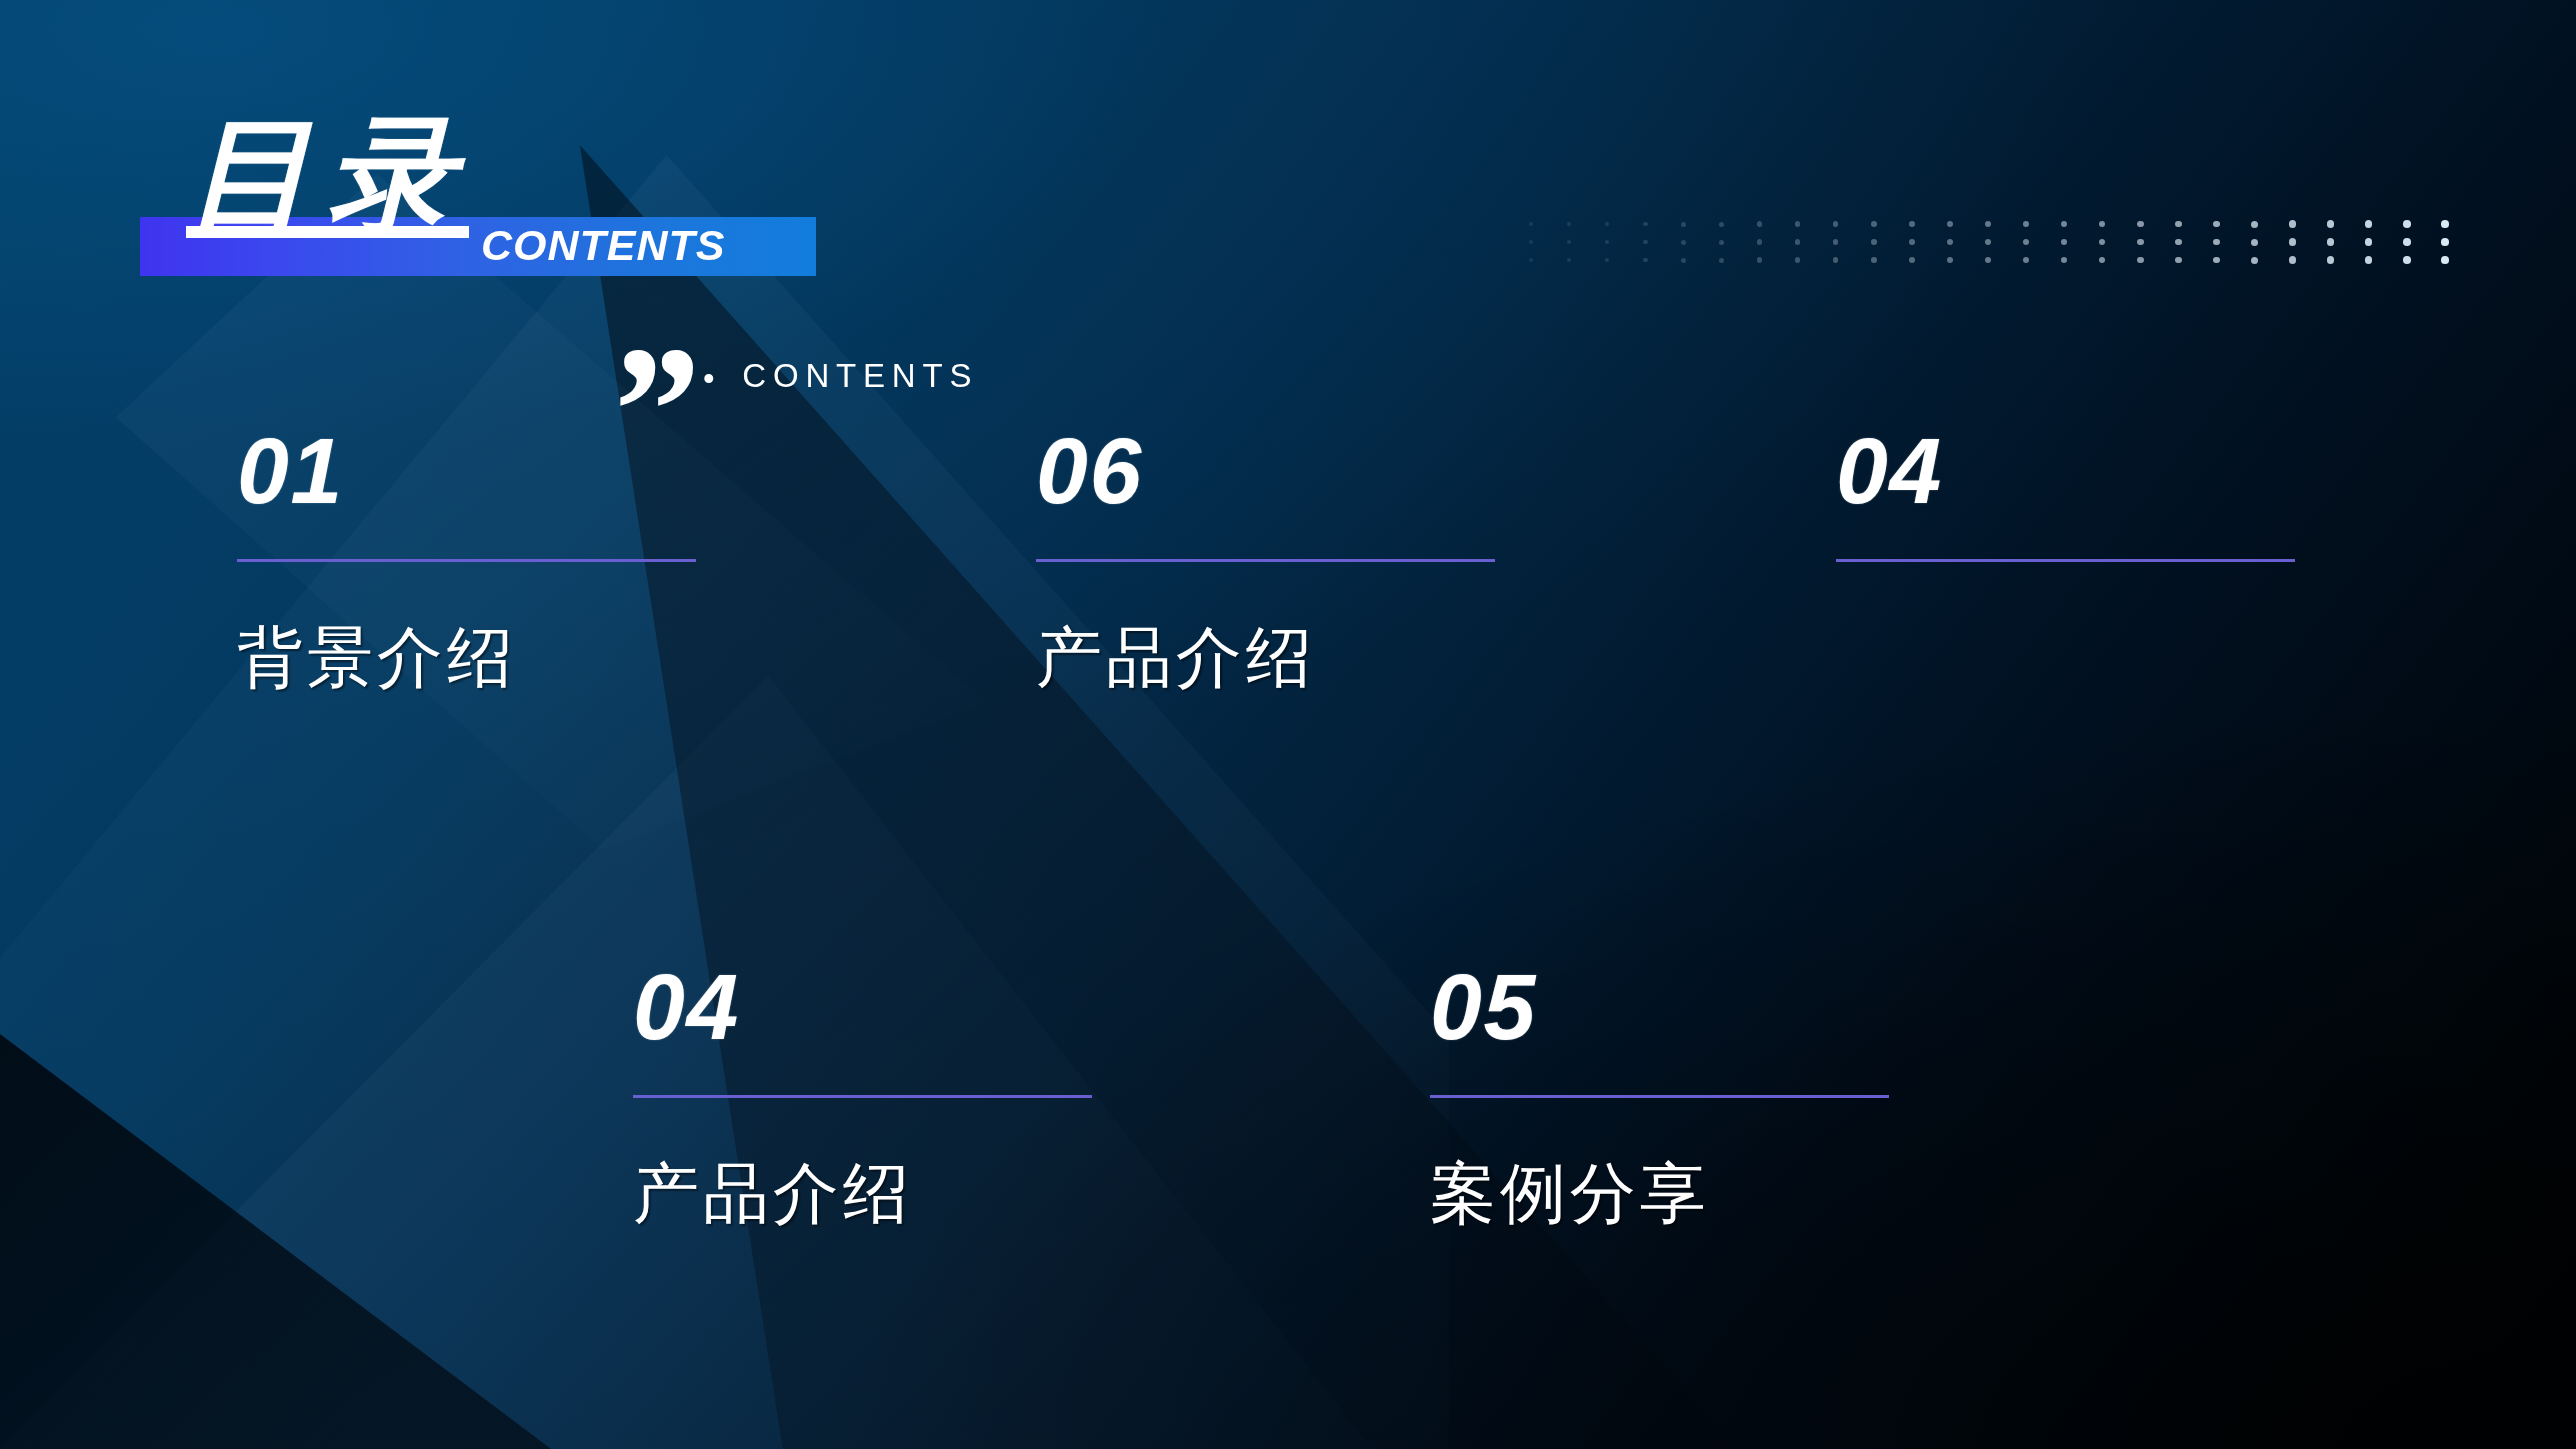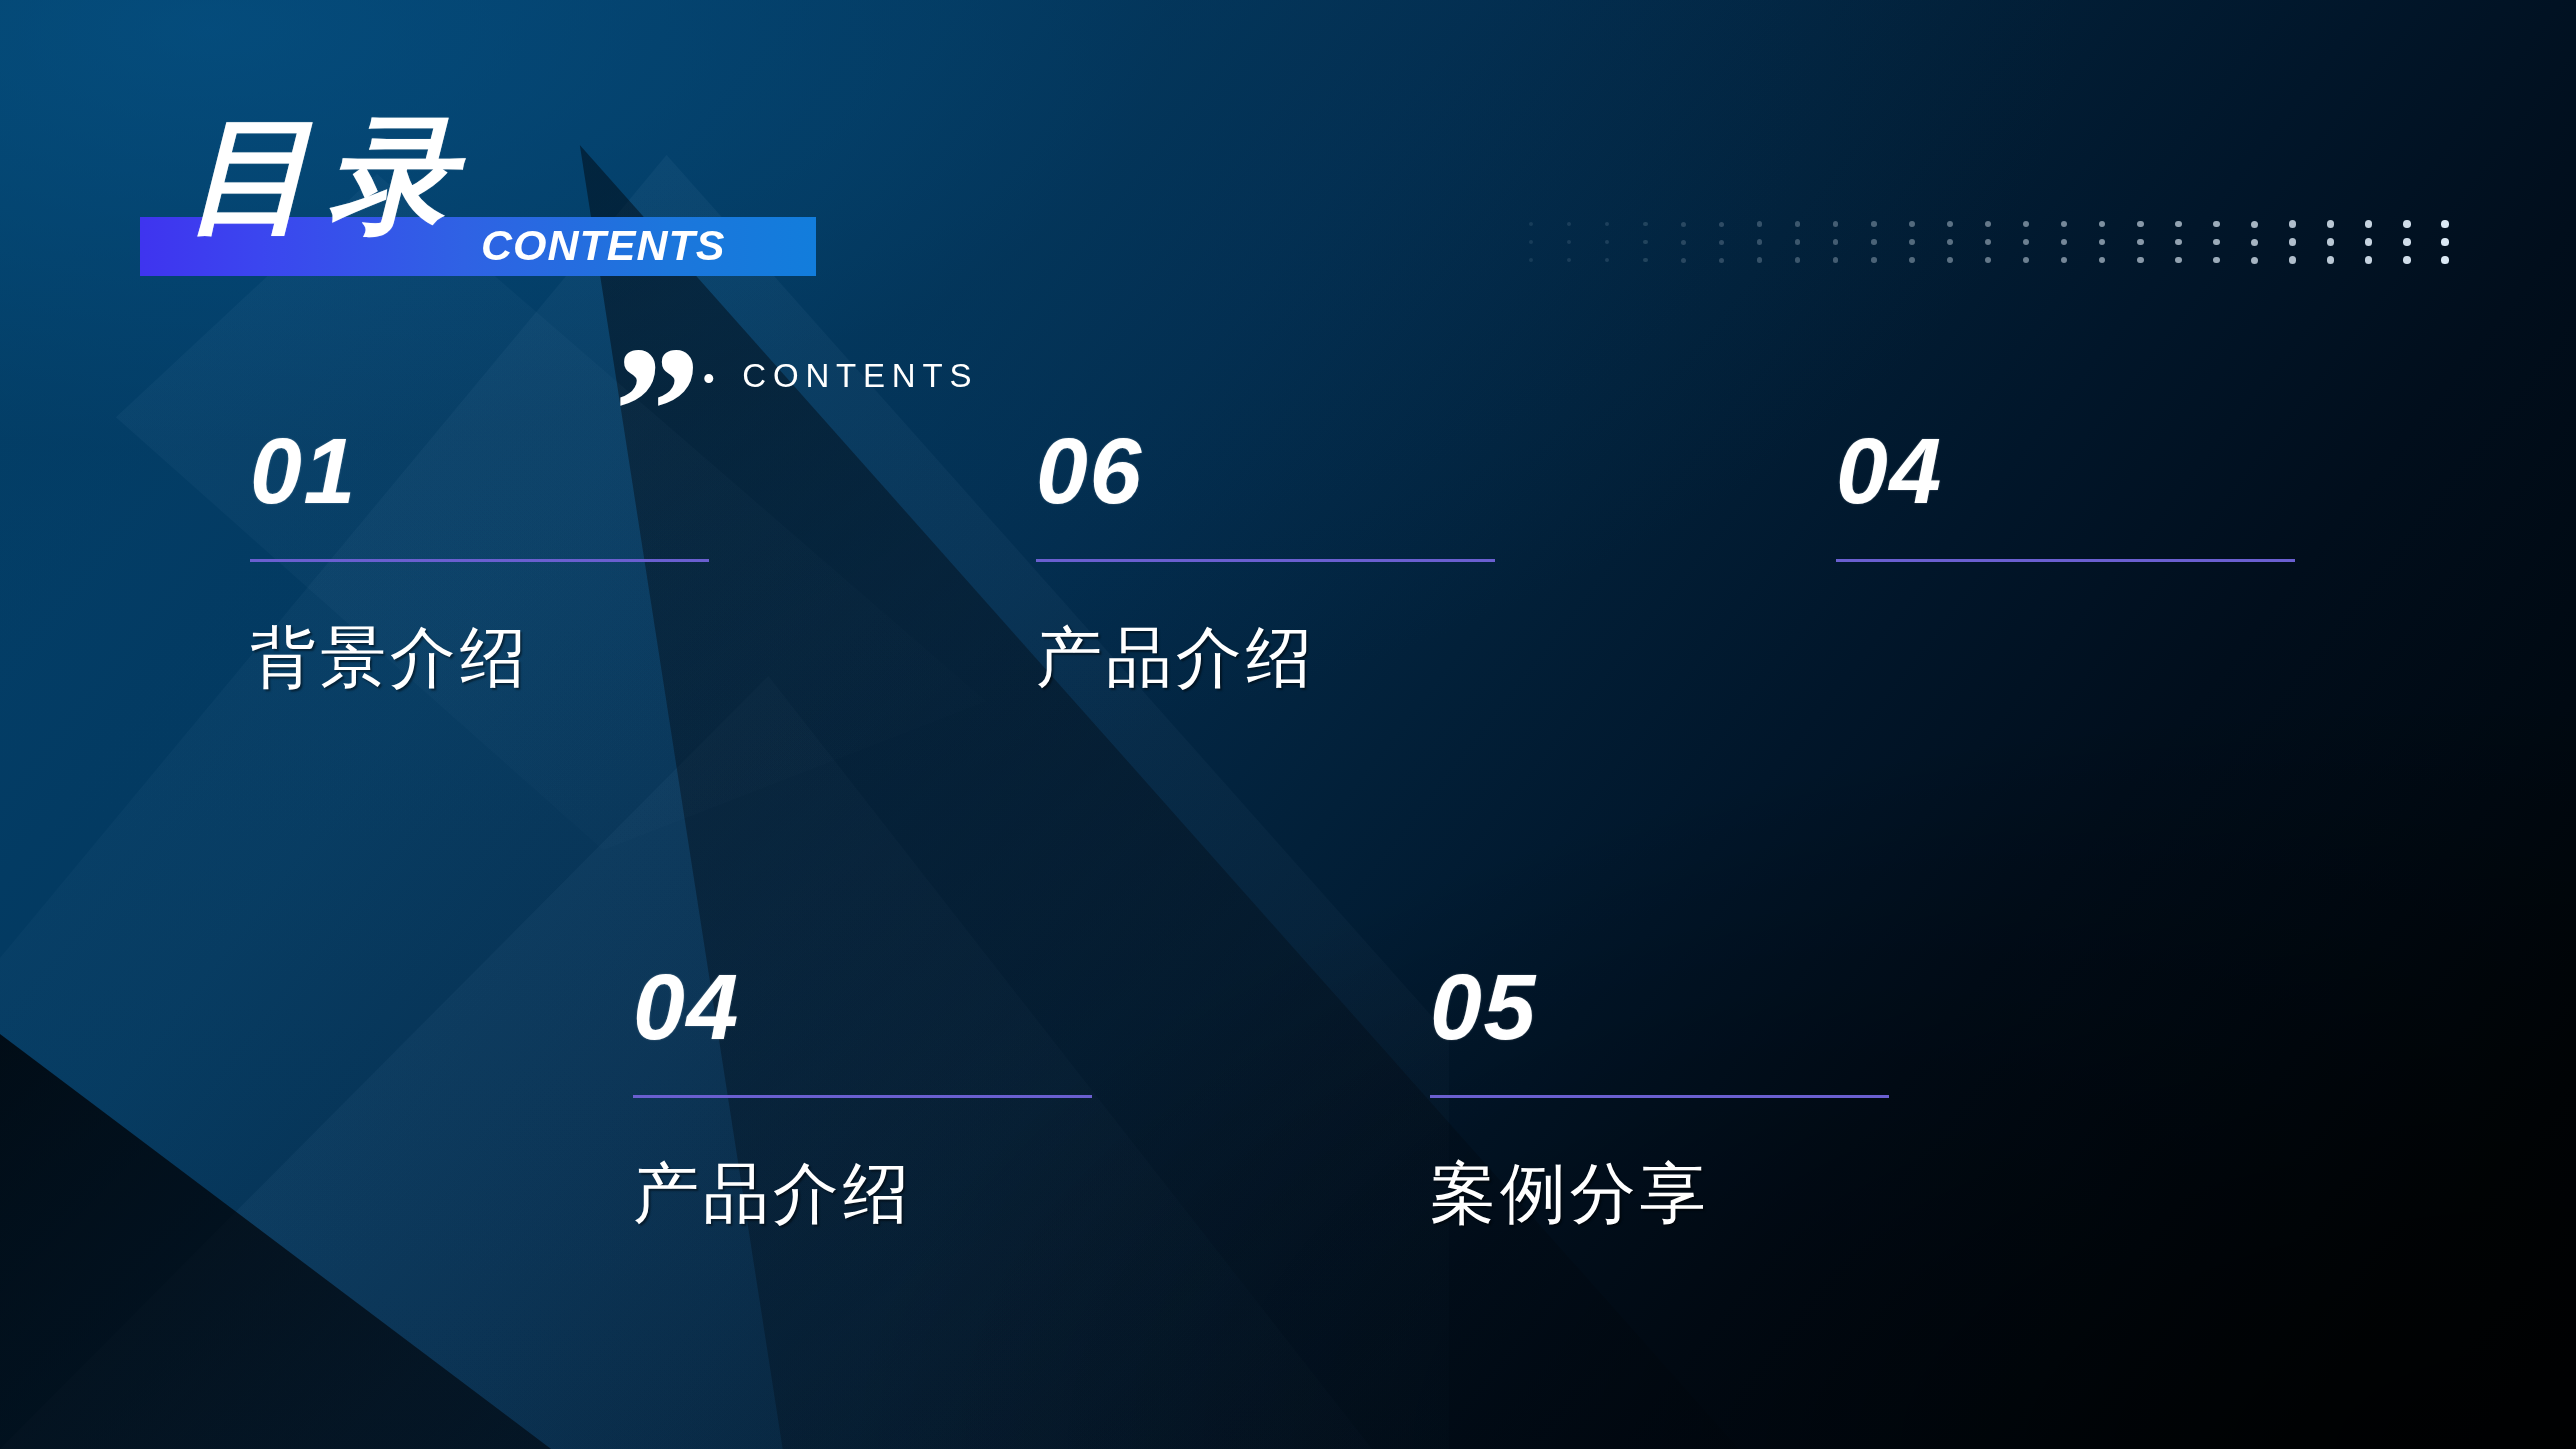"目录" .title-cn { text-decoration: none -> underline }
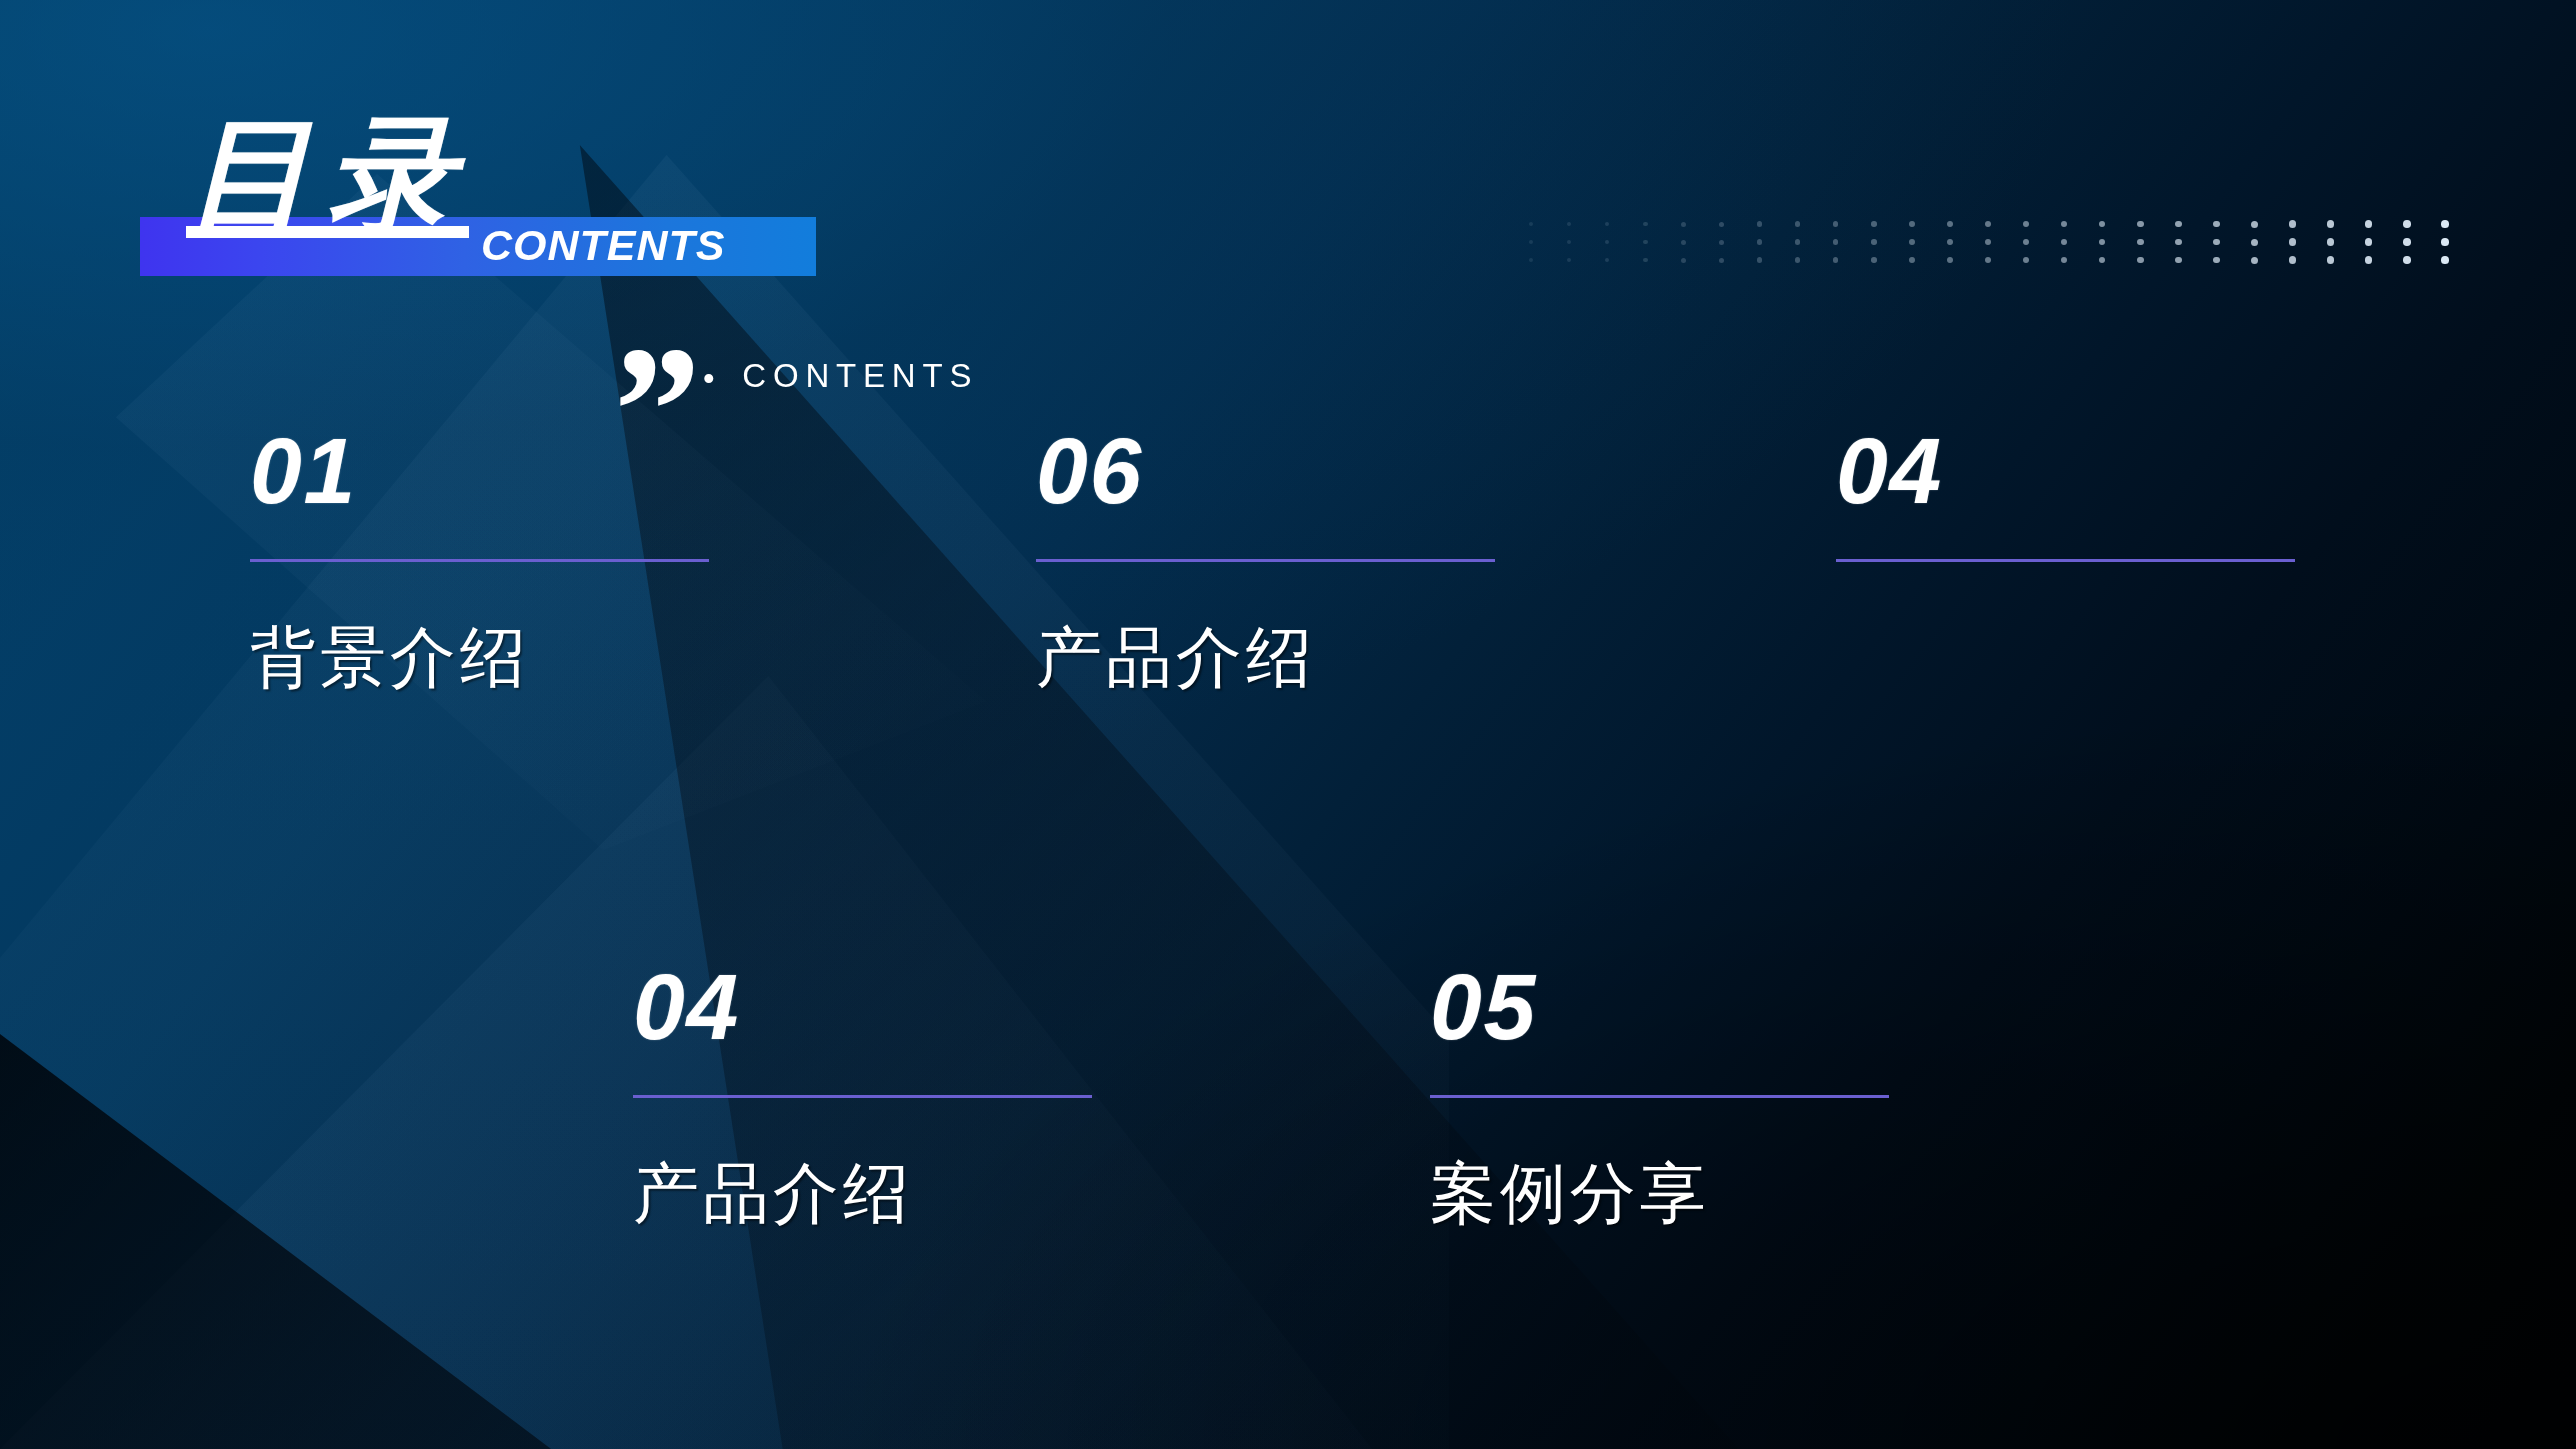"01" div.item { left: 250px -> 237px }
